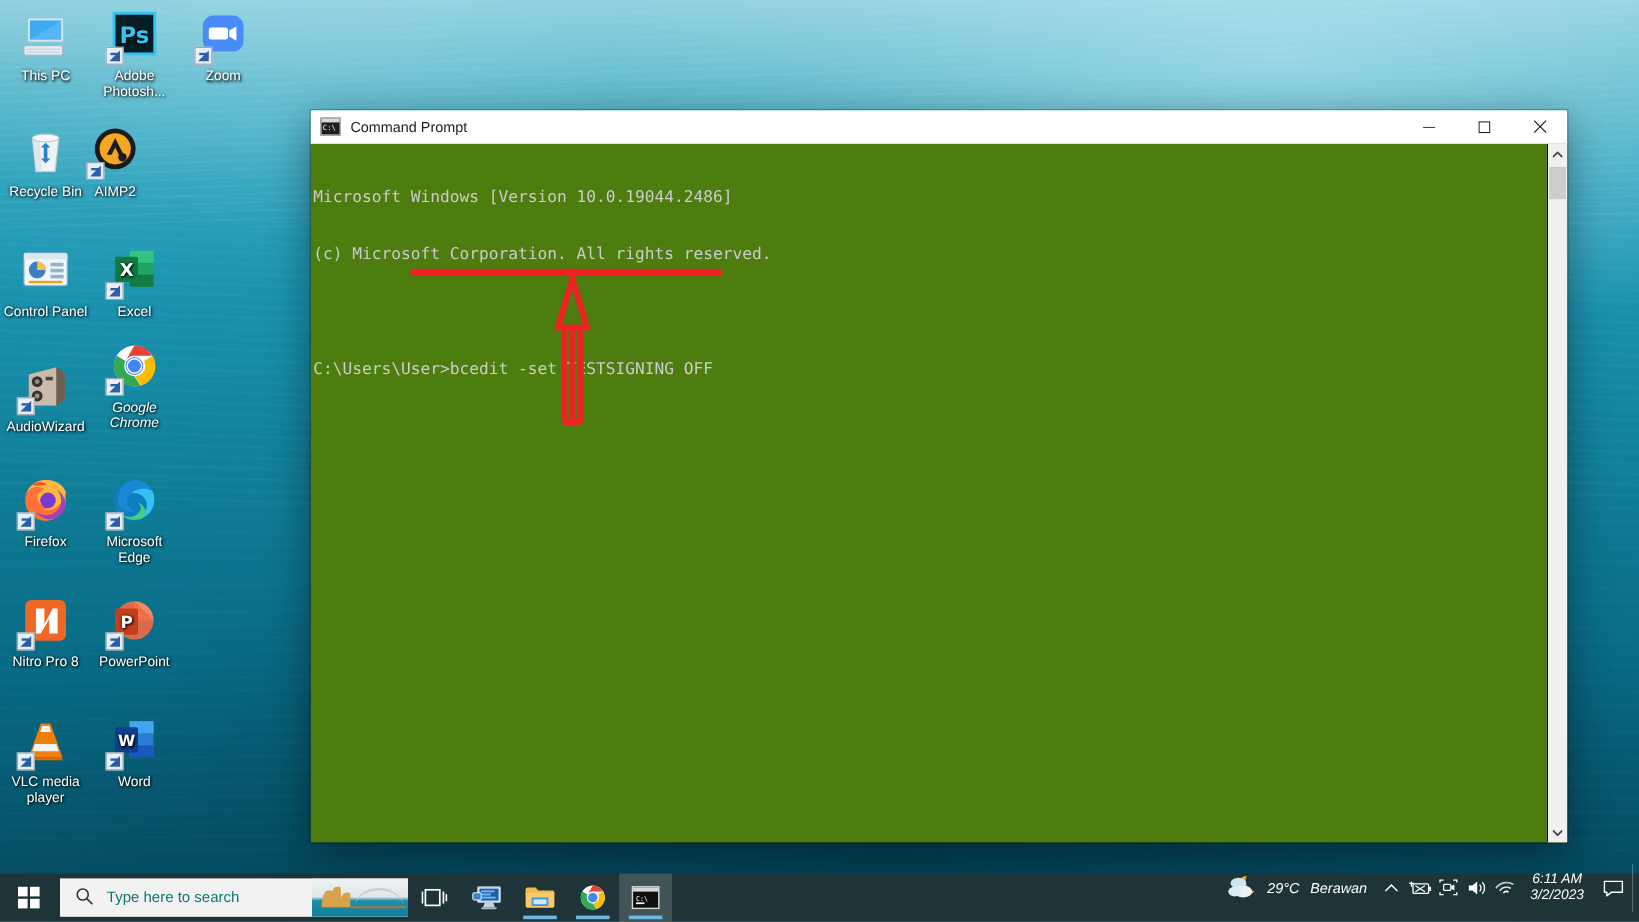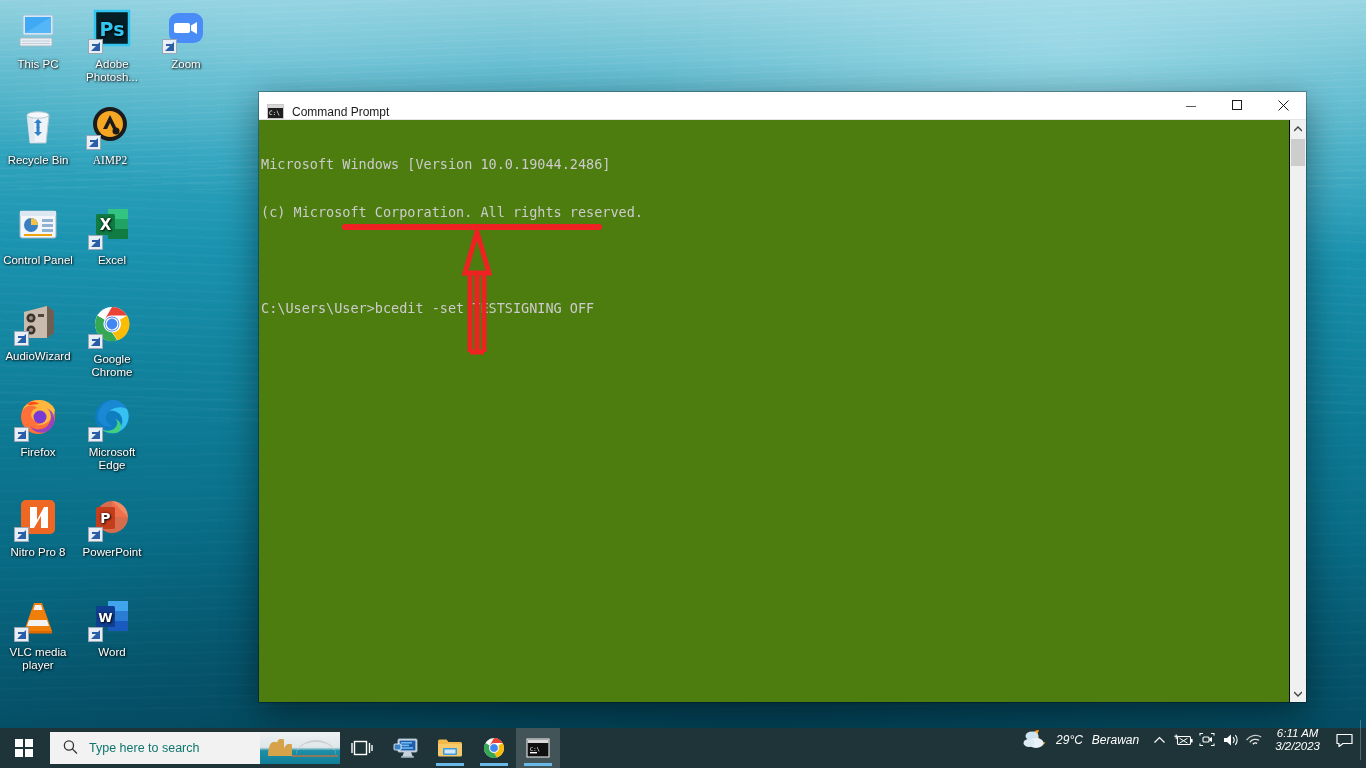"Command Prompt" #cmd-titlebar { align-items: flex-end -> center }
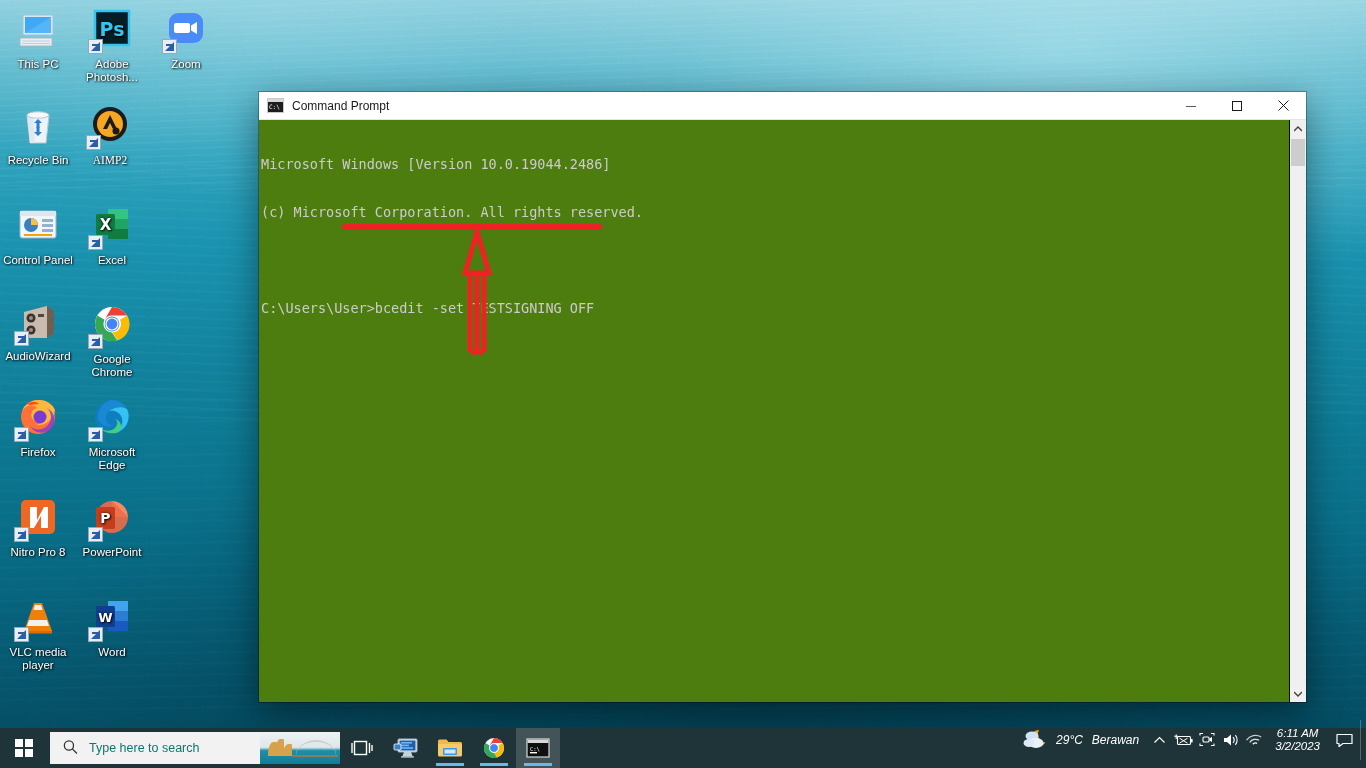"AIMP2" div.dicon { font-family: Liberation Serif, serif -> none; left: 72px -> 58px }
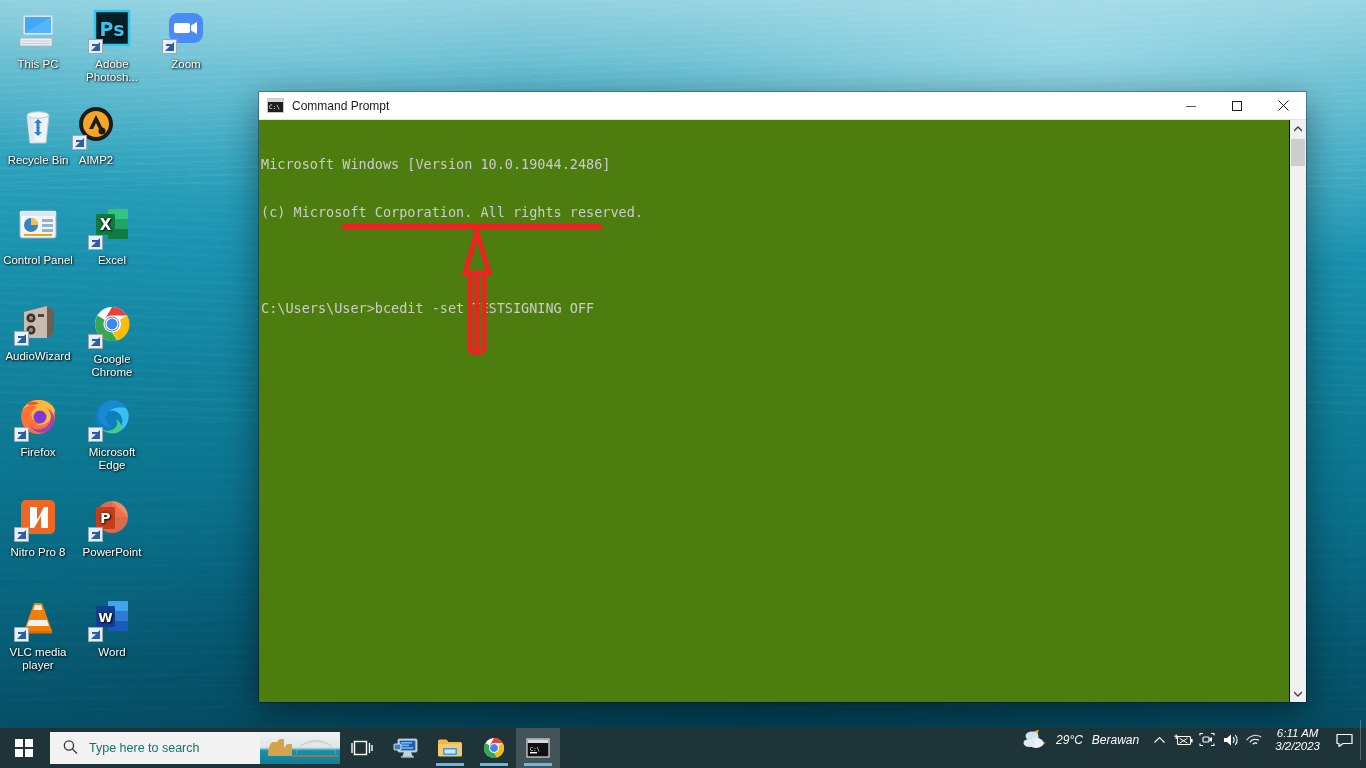"Google Chrome" div.dicon { font-style: none -> italic; top: 299px -> 280px }
